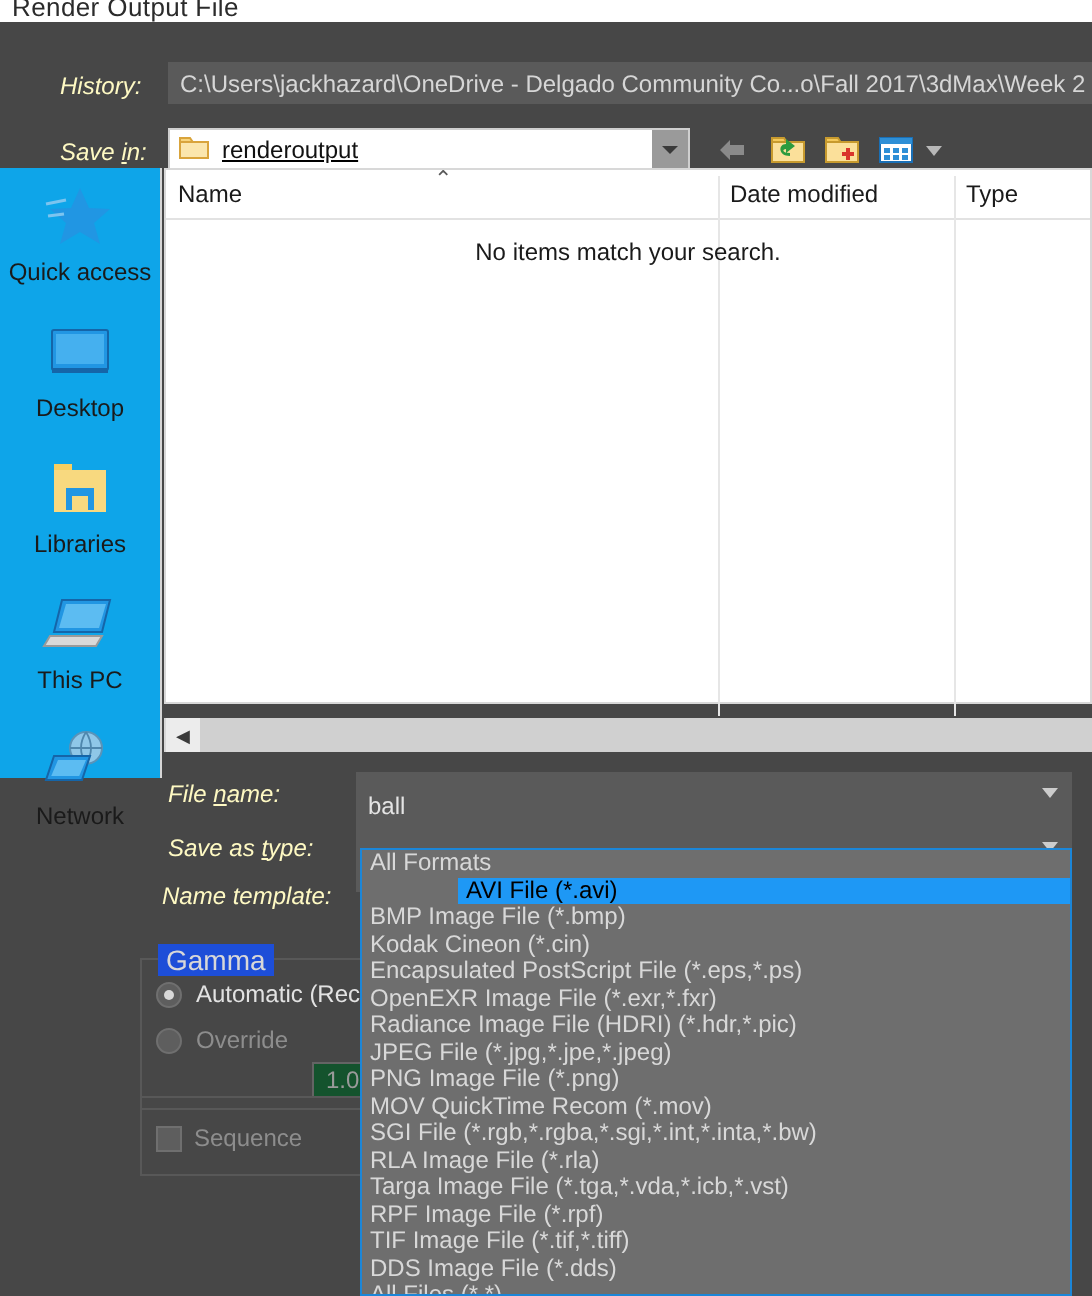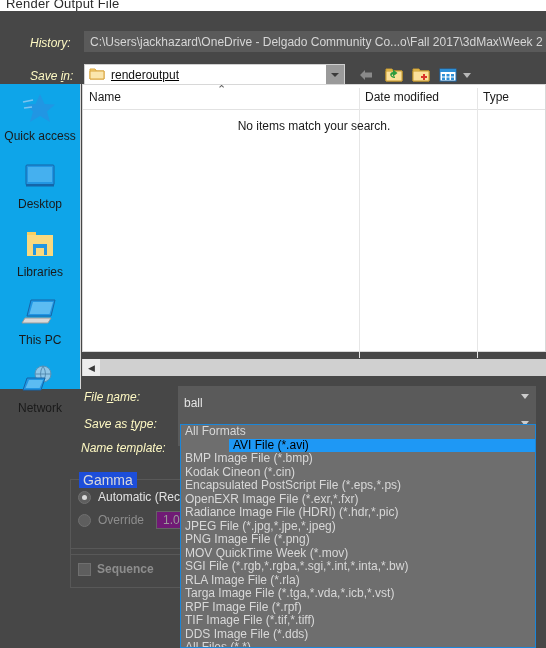"1.0" .spin { background: #701a75 -> #14532d; margin-top: none -> 20px }
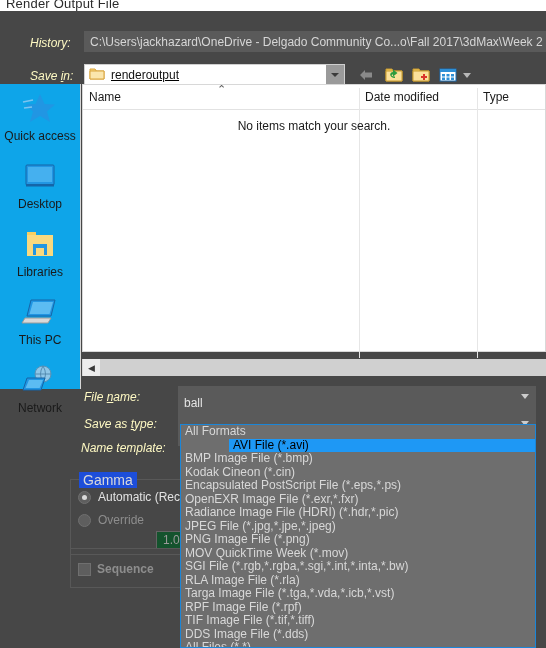"MOV QuickTime Week (*.mov)" div.it { text: Week -> Recom }
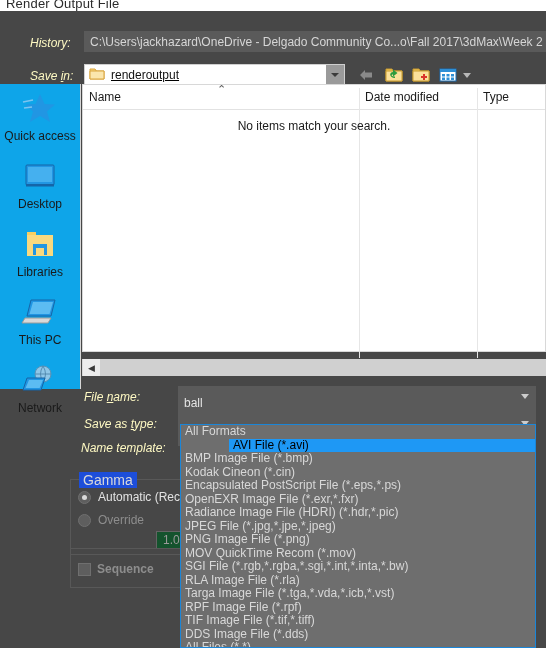"Sequence" .chk-lbl { font-weight: bold -> none }
